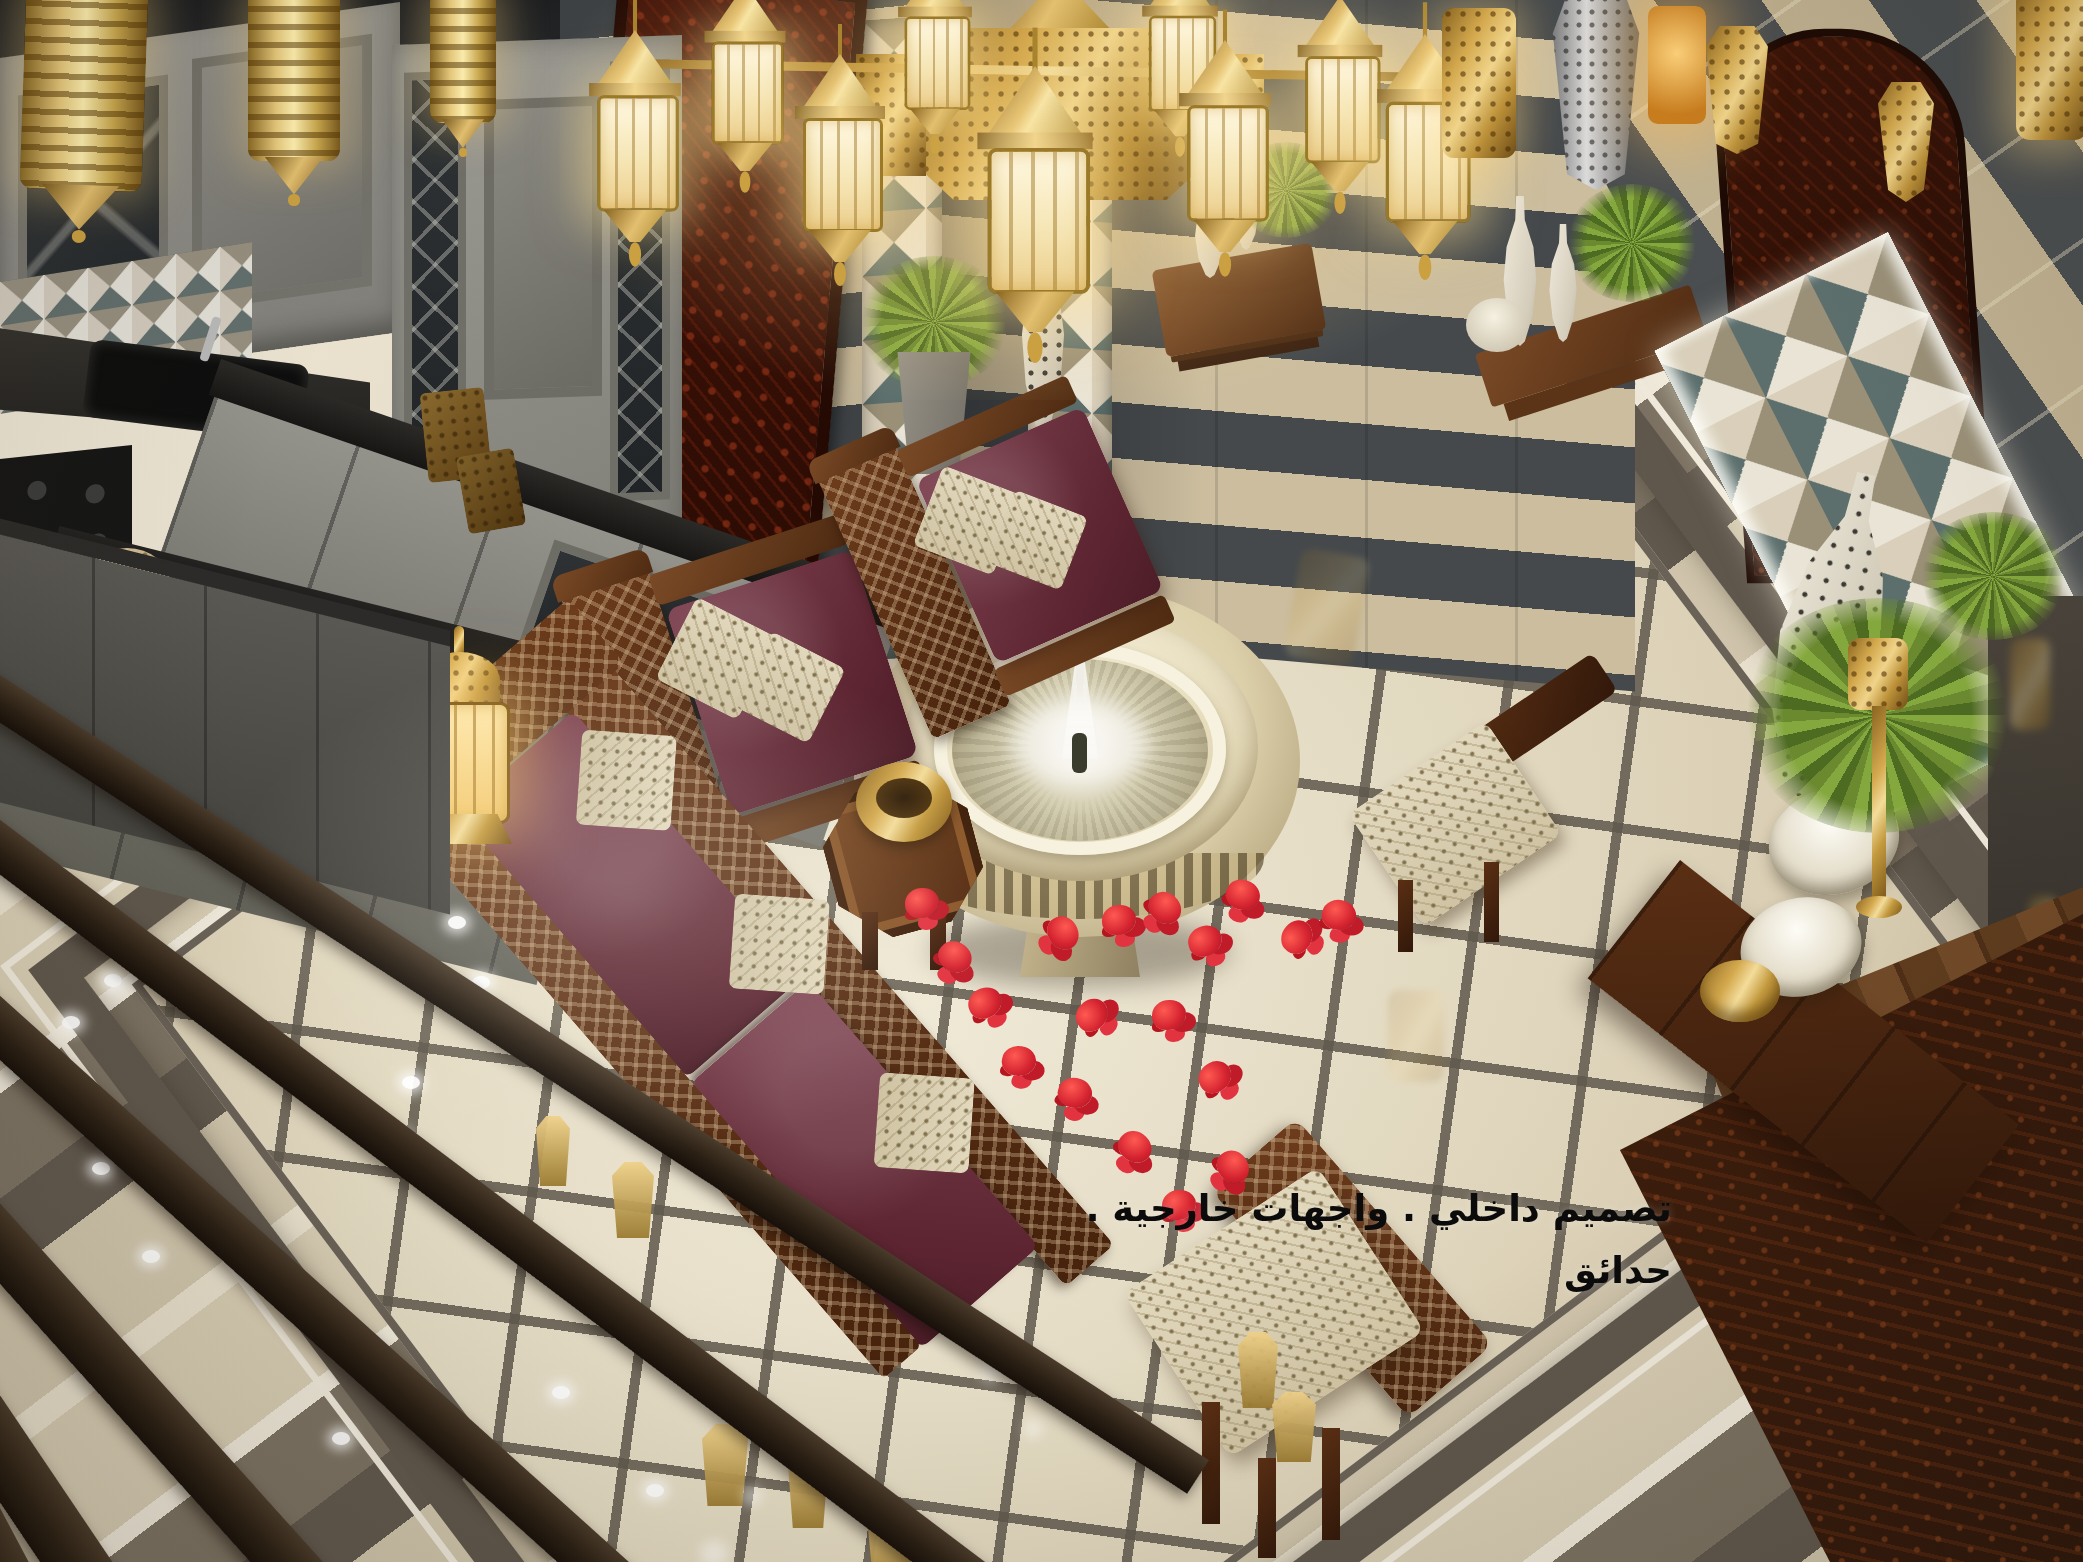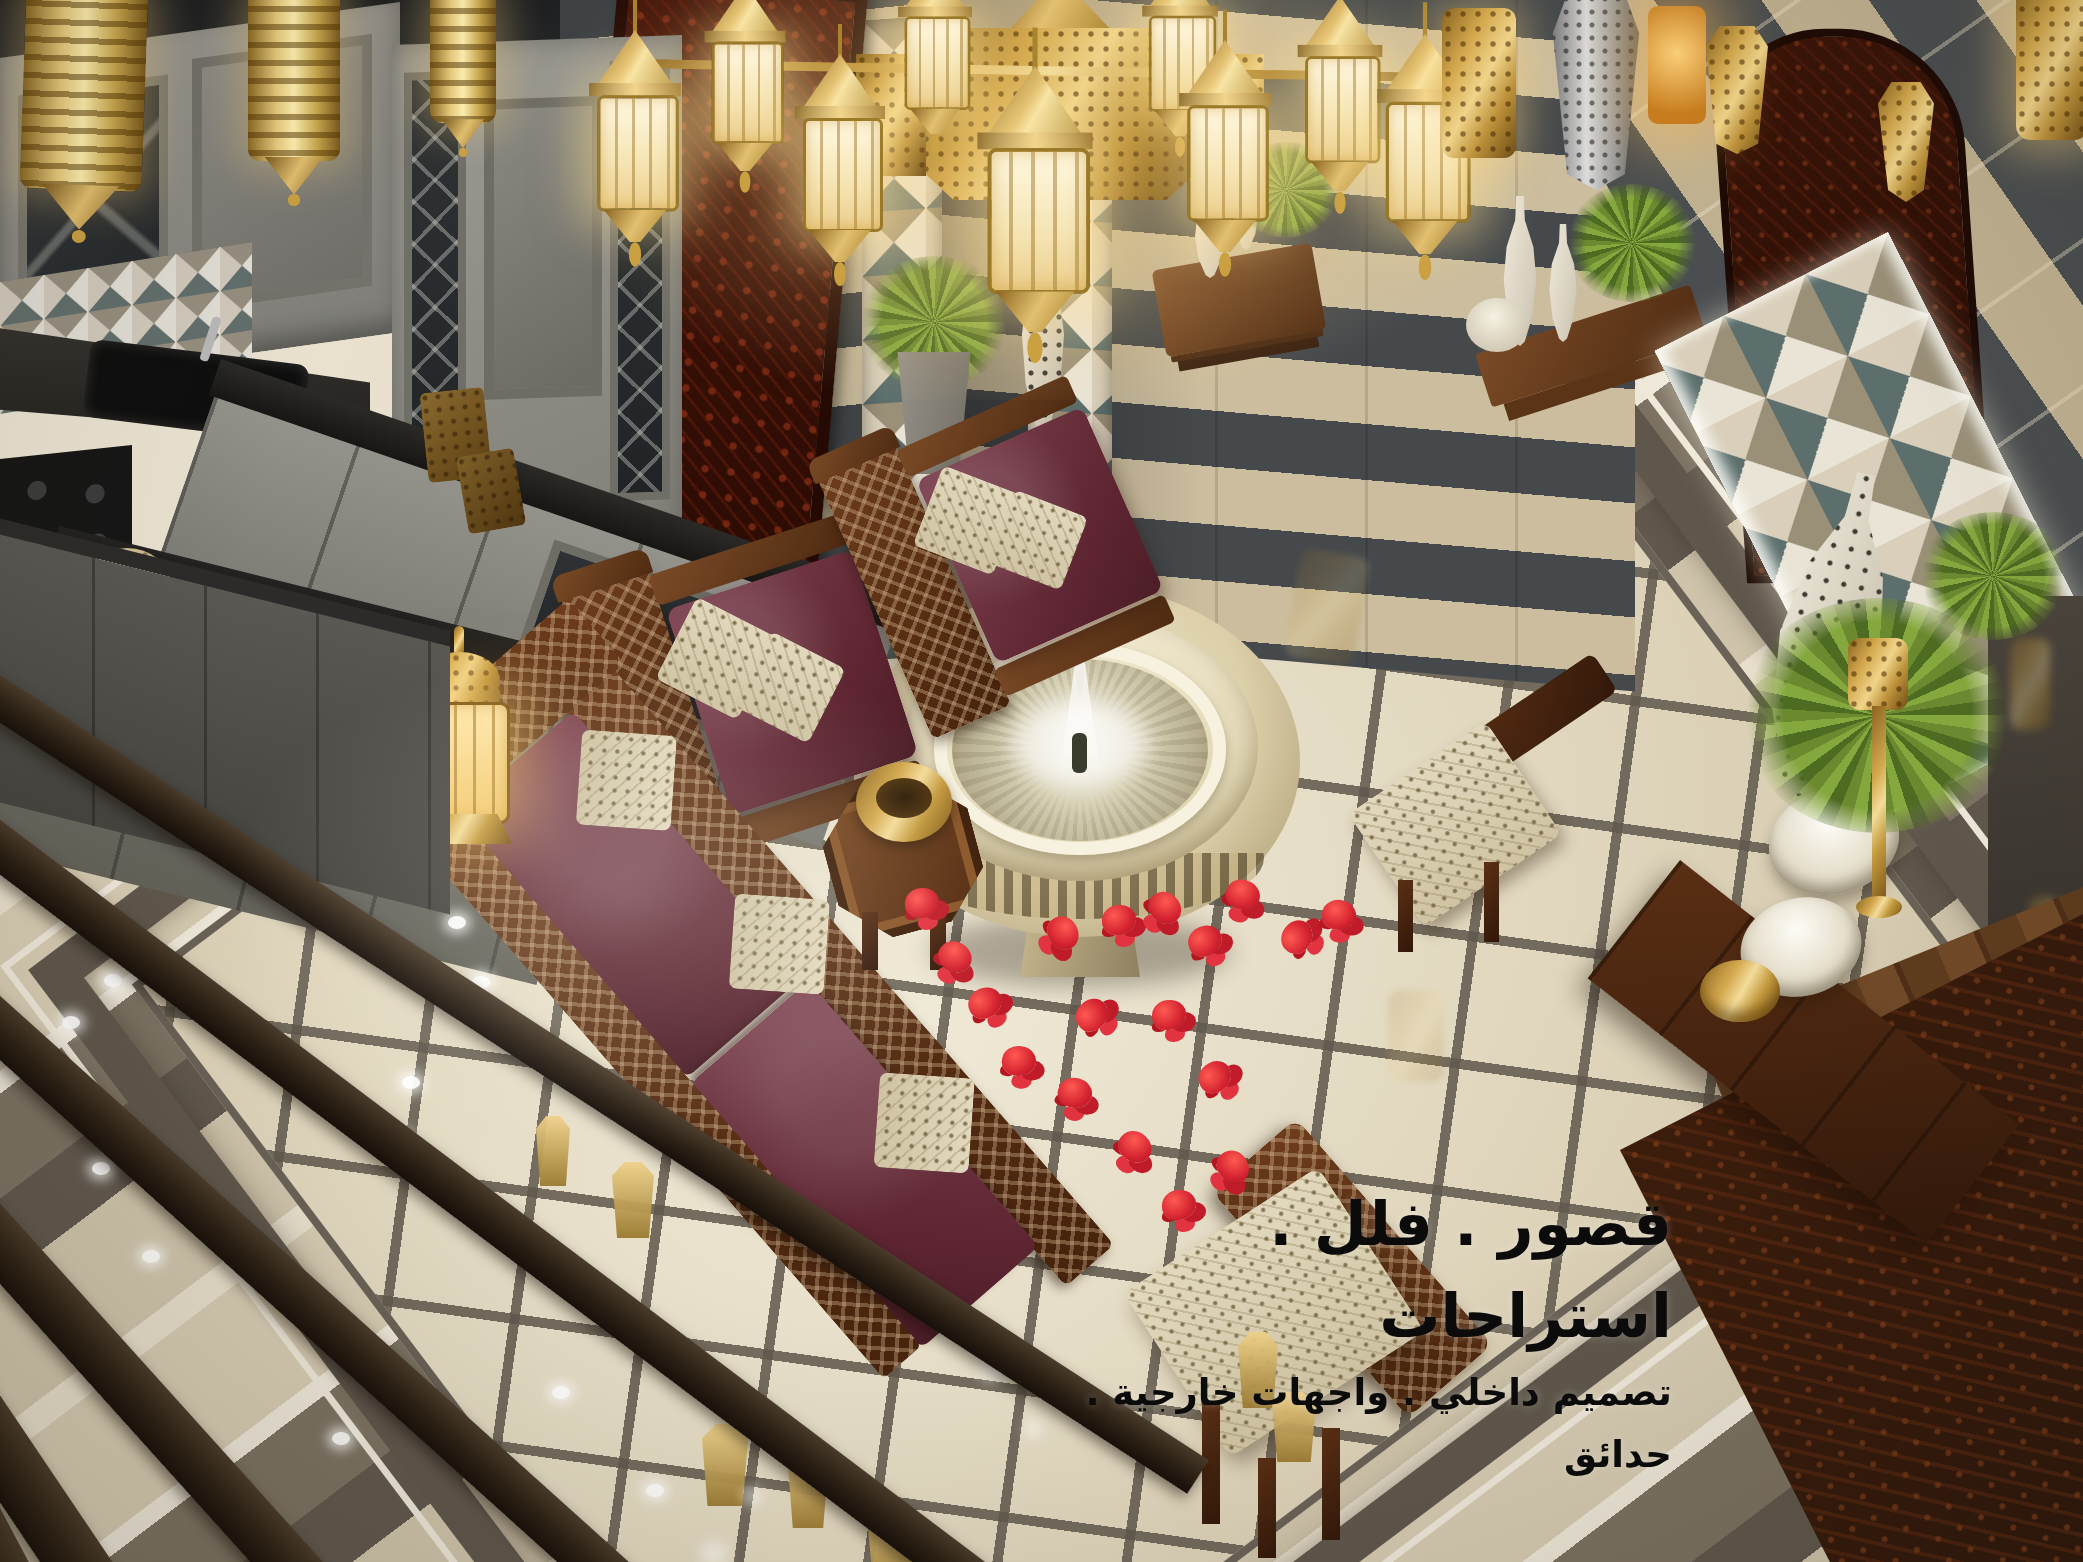"قصور . فلل . استراحات" div.l2 { html: <div>قصور . فلل . استراحات</div> -> none }
